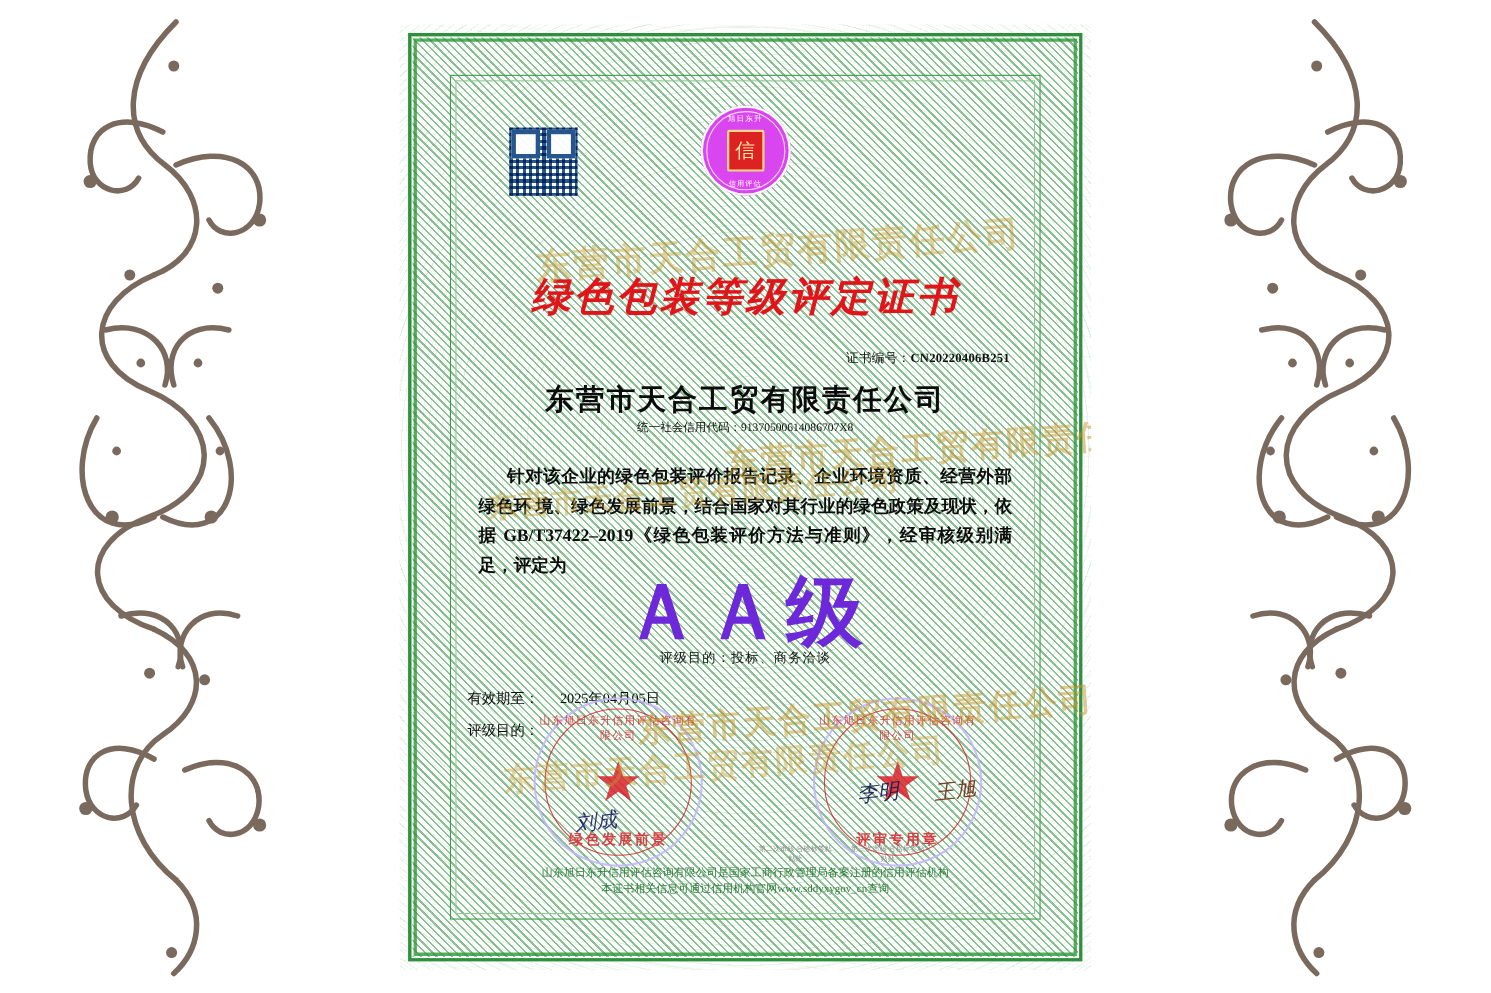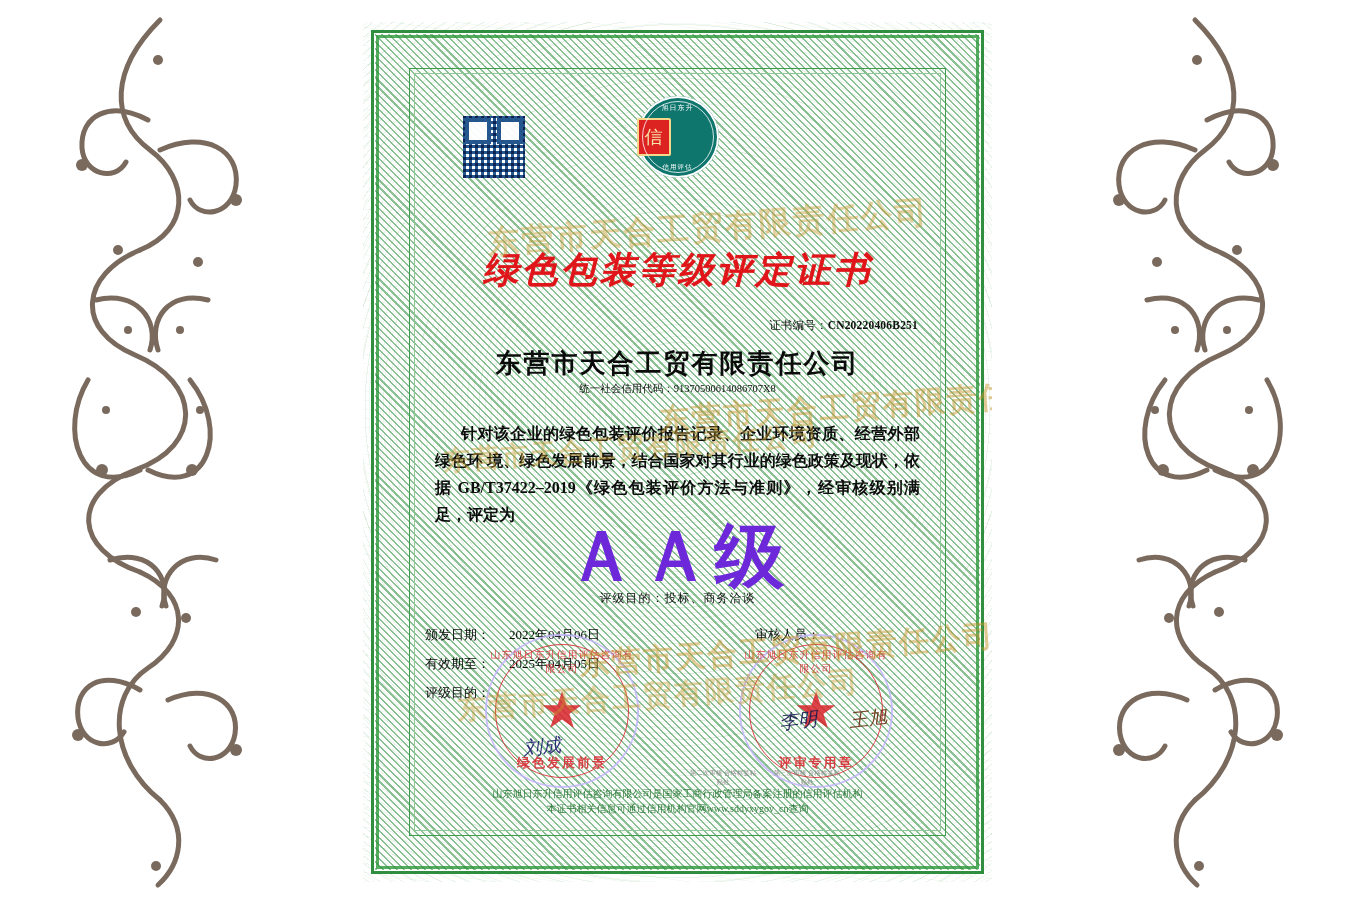"旭日东升" .emblem { background: #0f766e -> #d946ef; justify-content: none -> center }
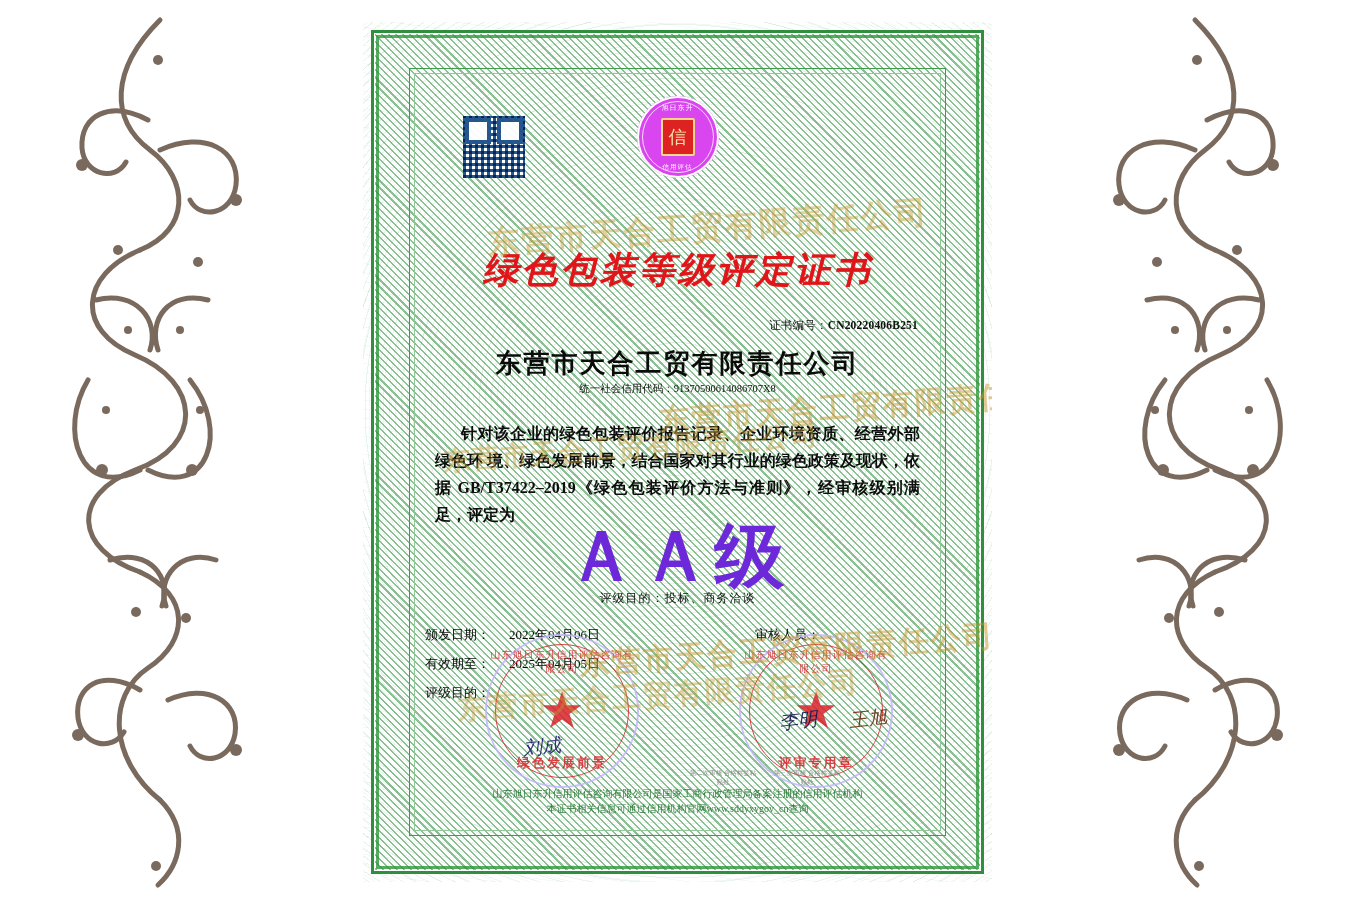"颁发日期：" div.field-row { html: <div> <span>颁发日期：</span> <span>2022年04月06日</span> <span>审核人员：</span> </div> -> none }
